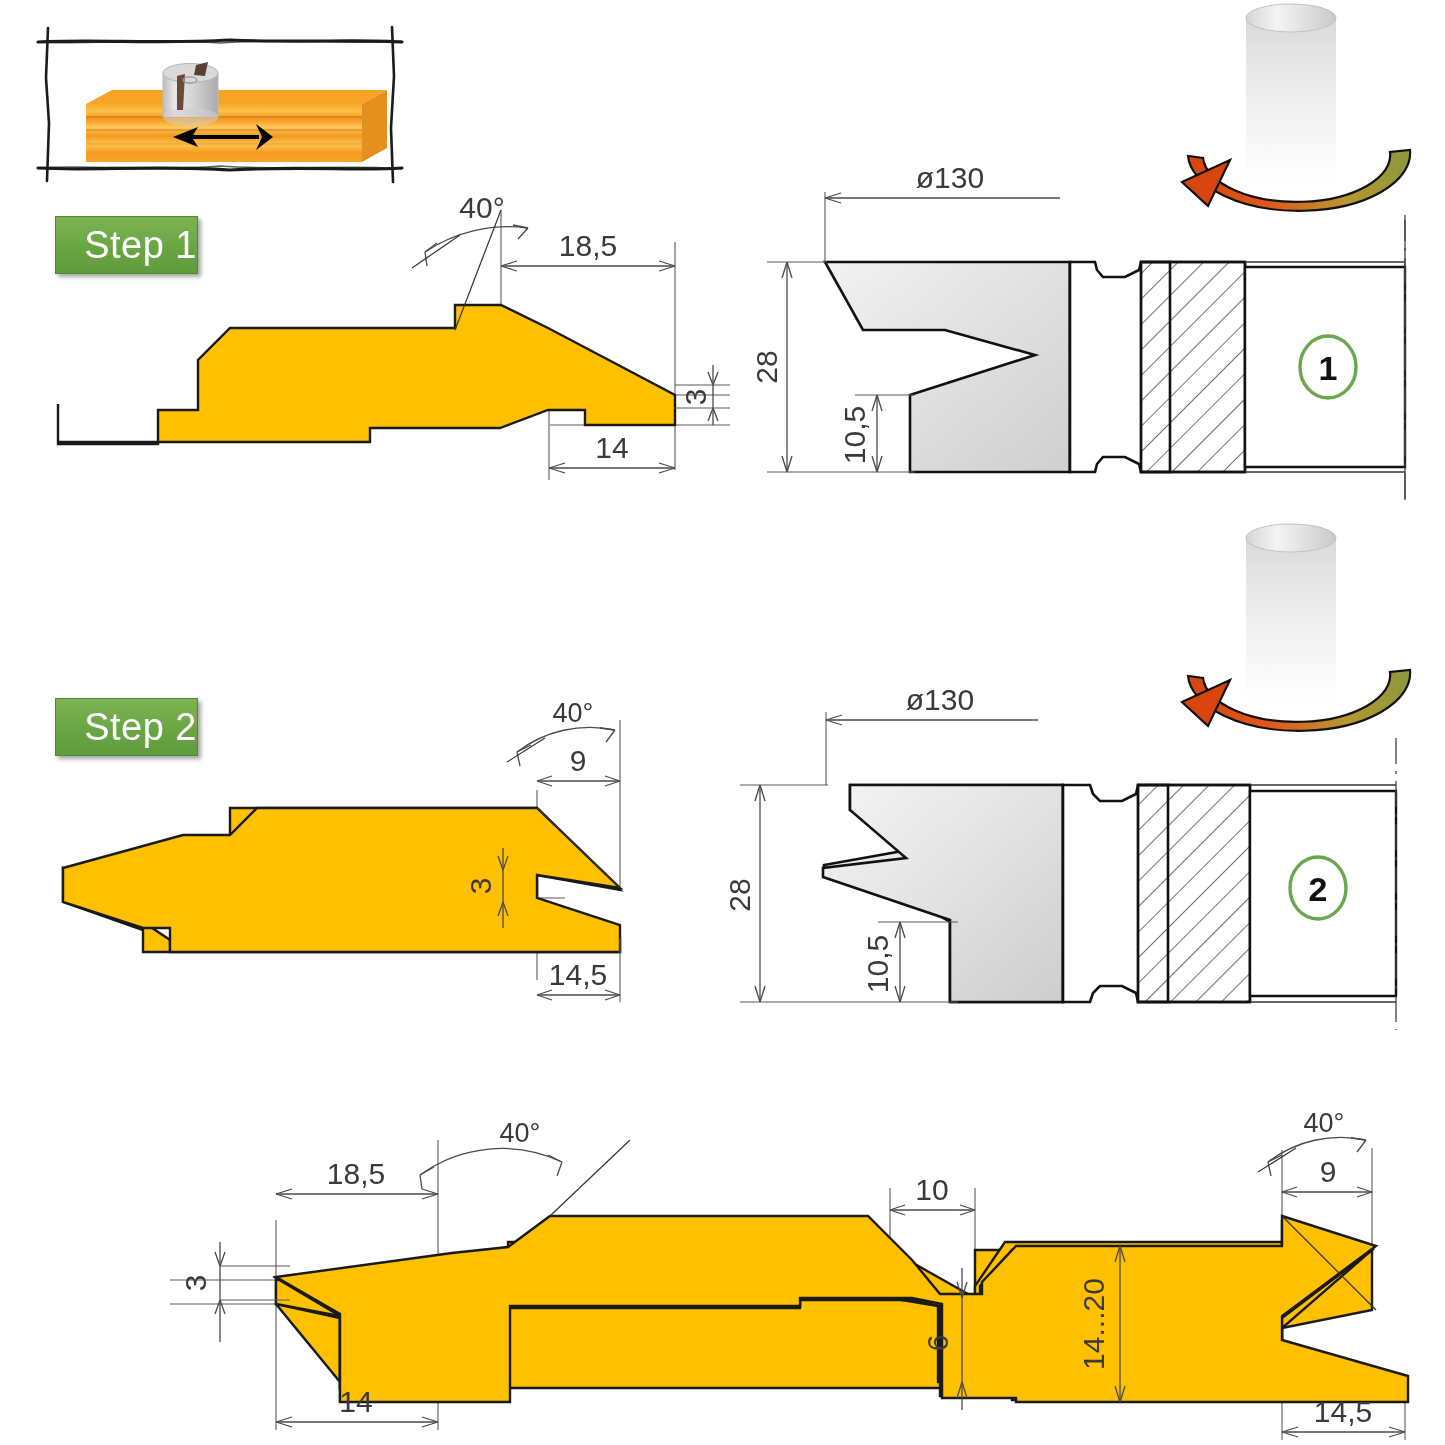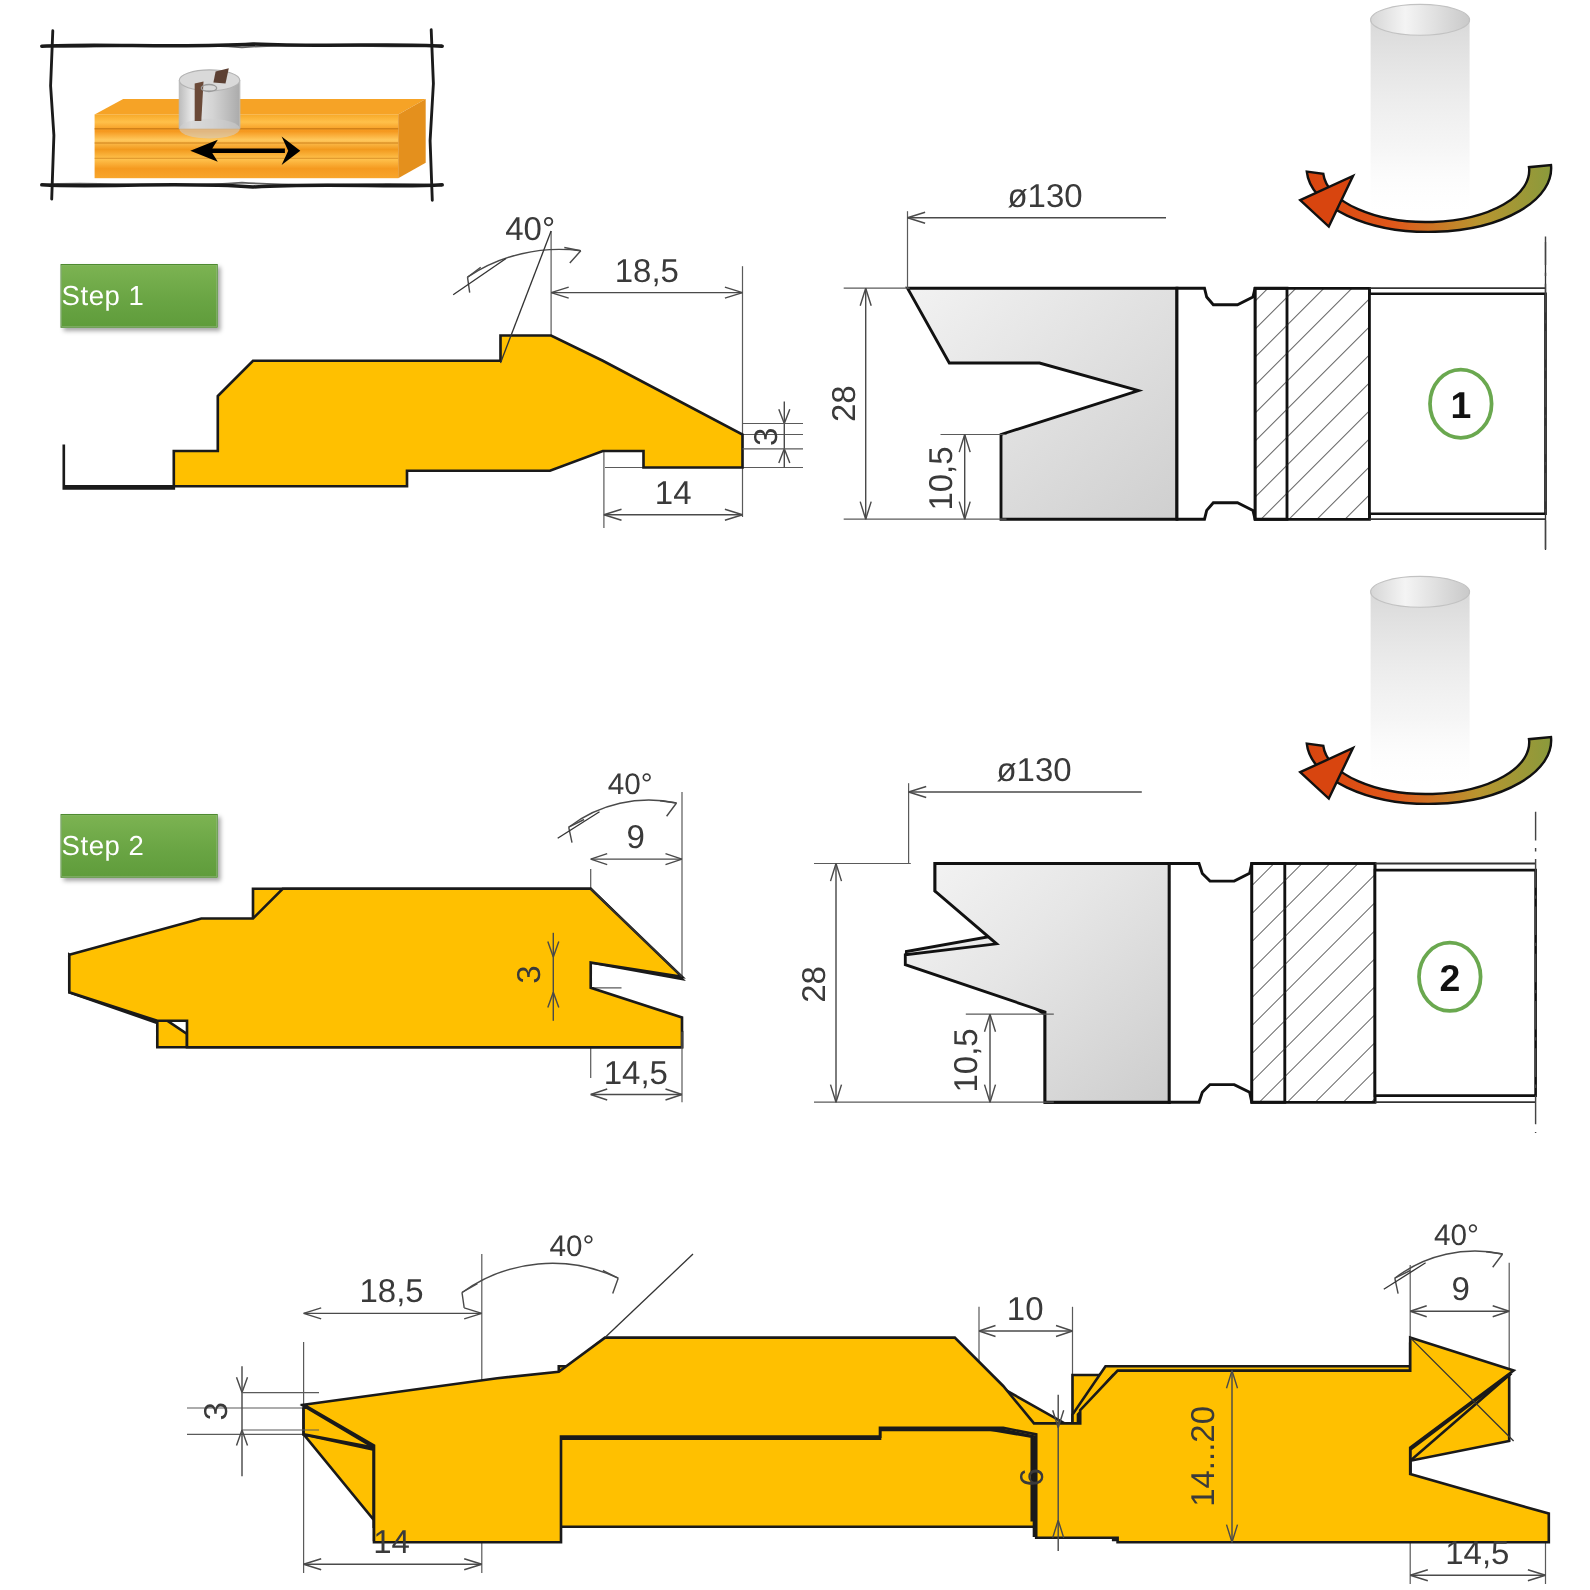"Step 1" .step-badge { font-size: 25px -> 38px; justify-content: flex-start -> flex-end; margin-top: 24px -> none }
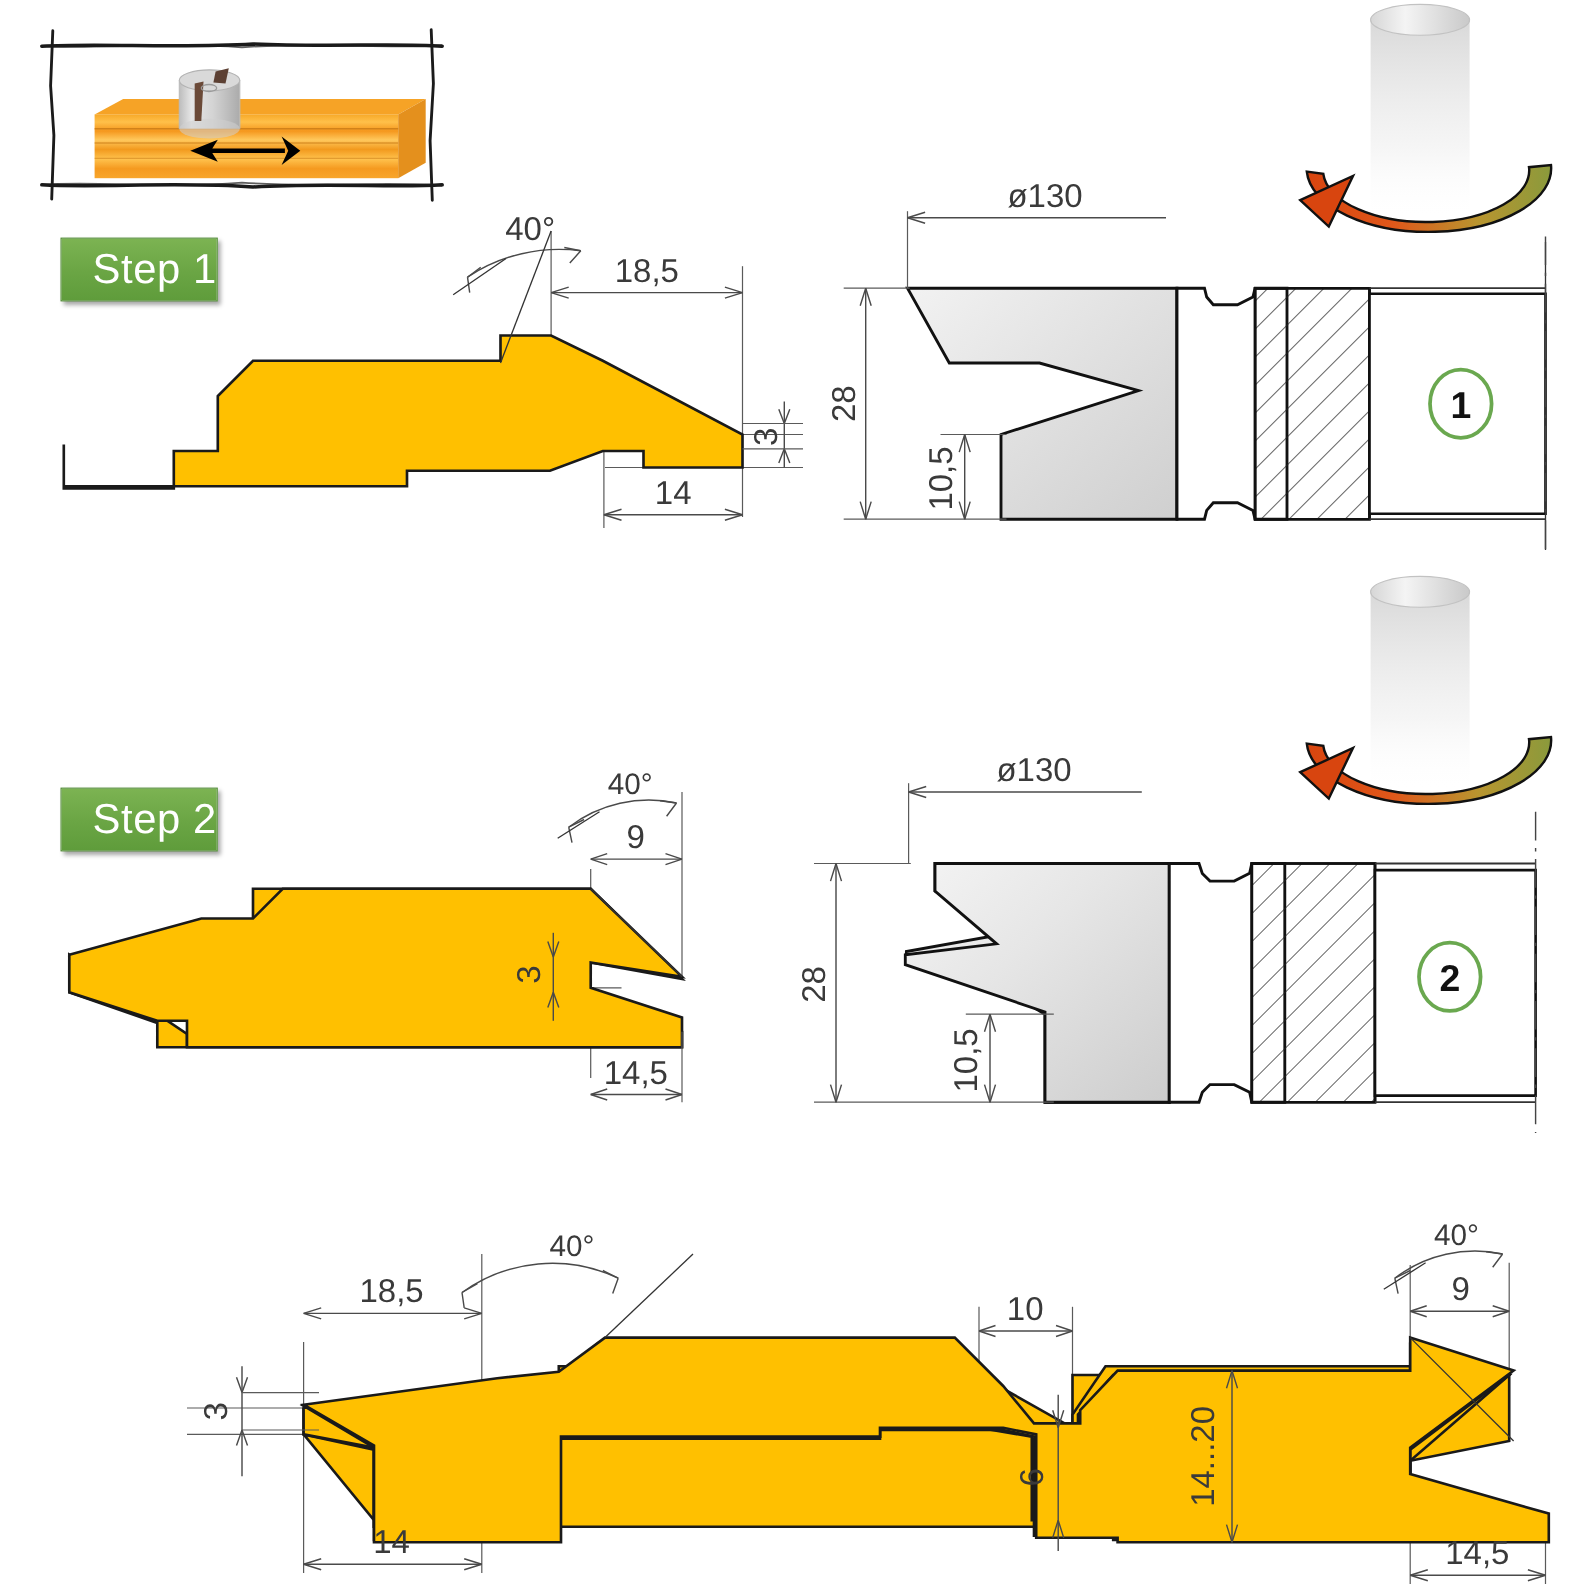"Step 2" div.abs { top: 716px -> 698px }
